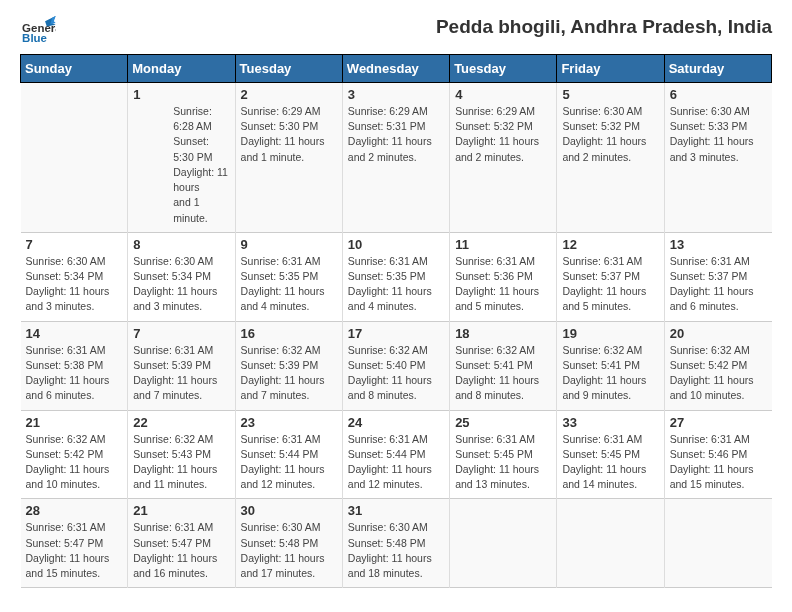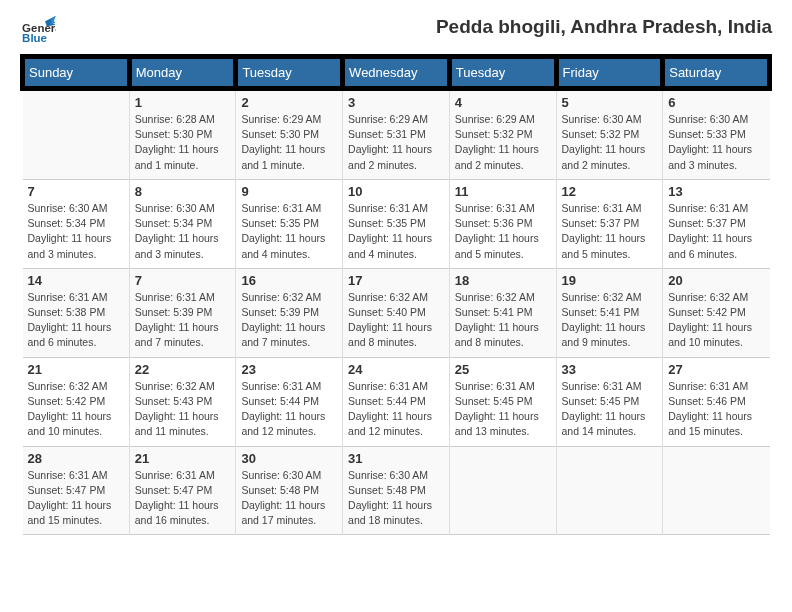"Sunday" thead tr th { border: 5px solid #000000 -> 1px solid #000000; font-weight: normal -> bold }
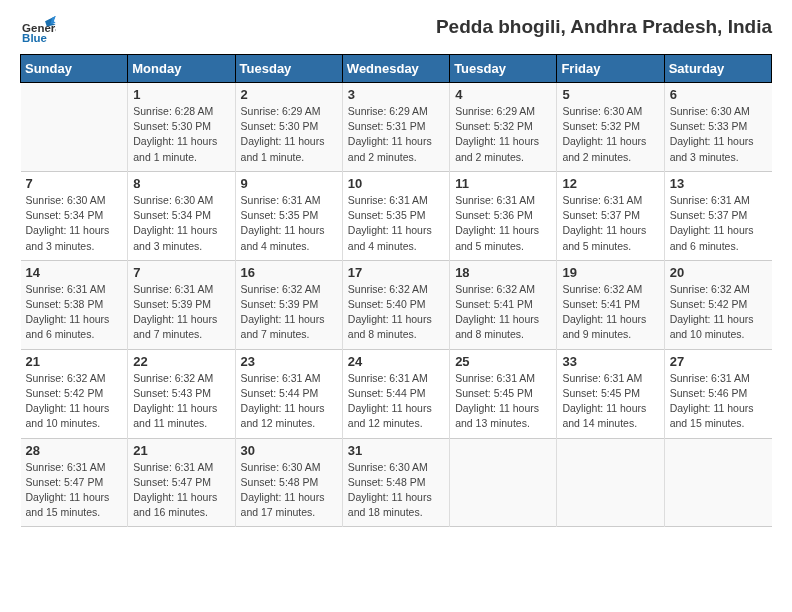"Sunrise: 6:28 AM" div.cell-text { margin-left: none -> 40px }
